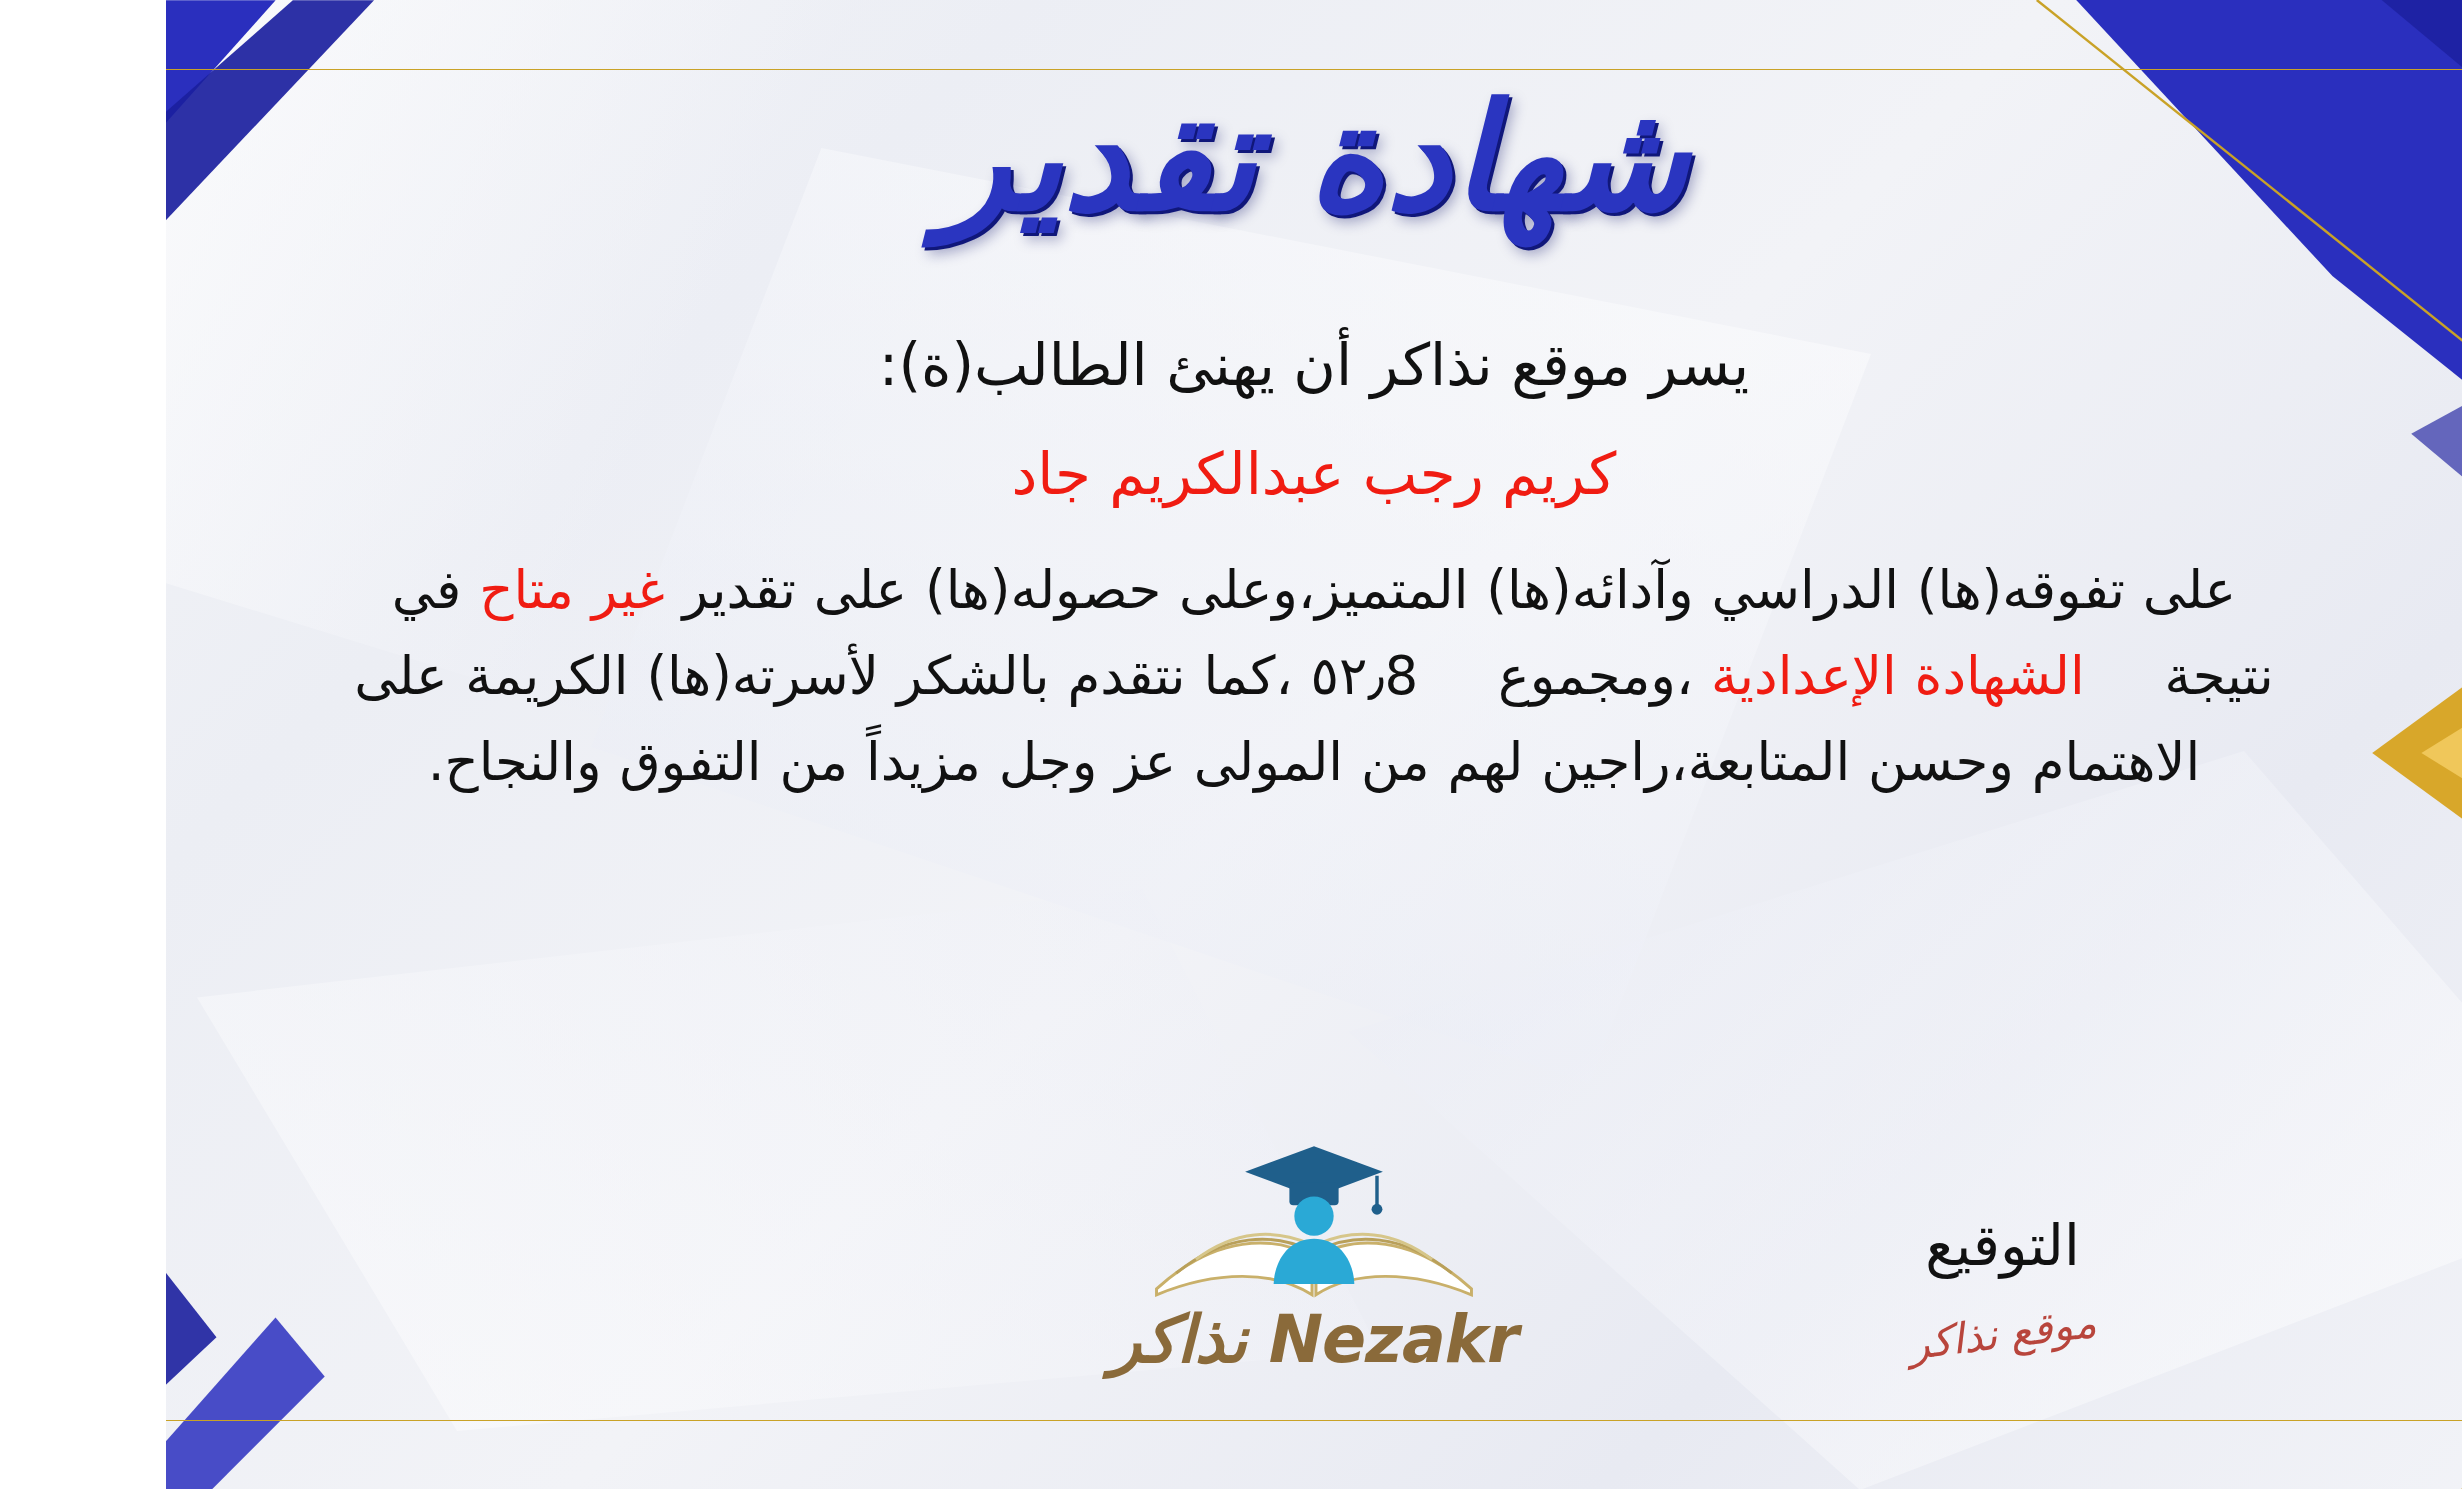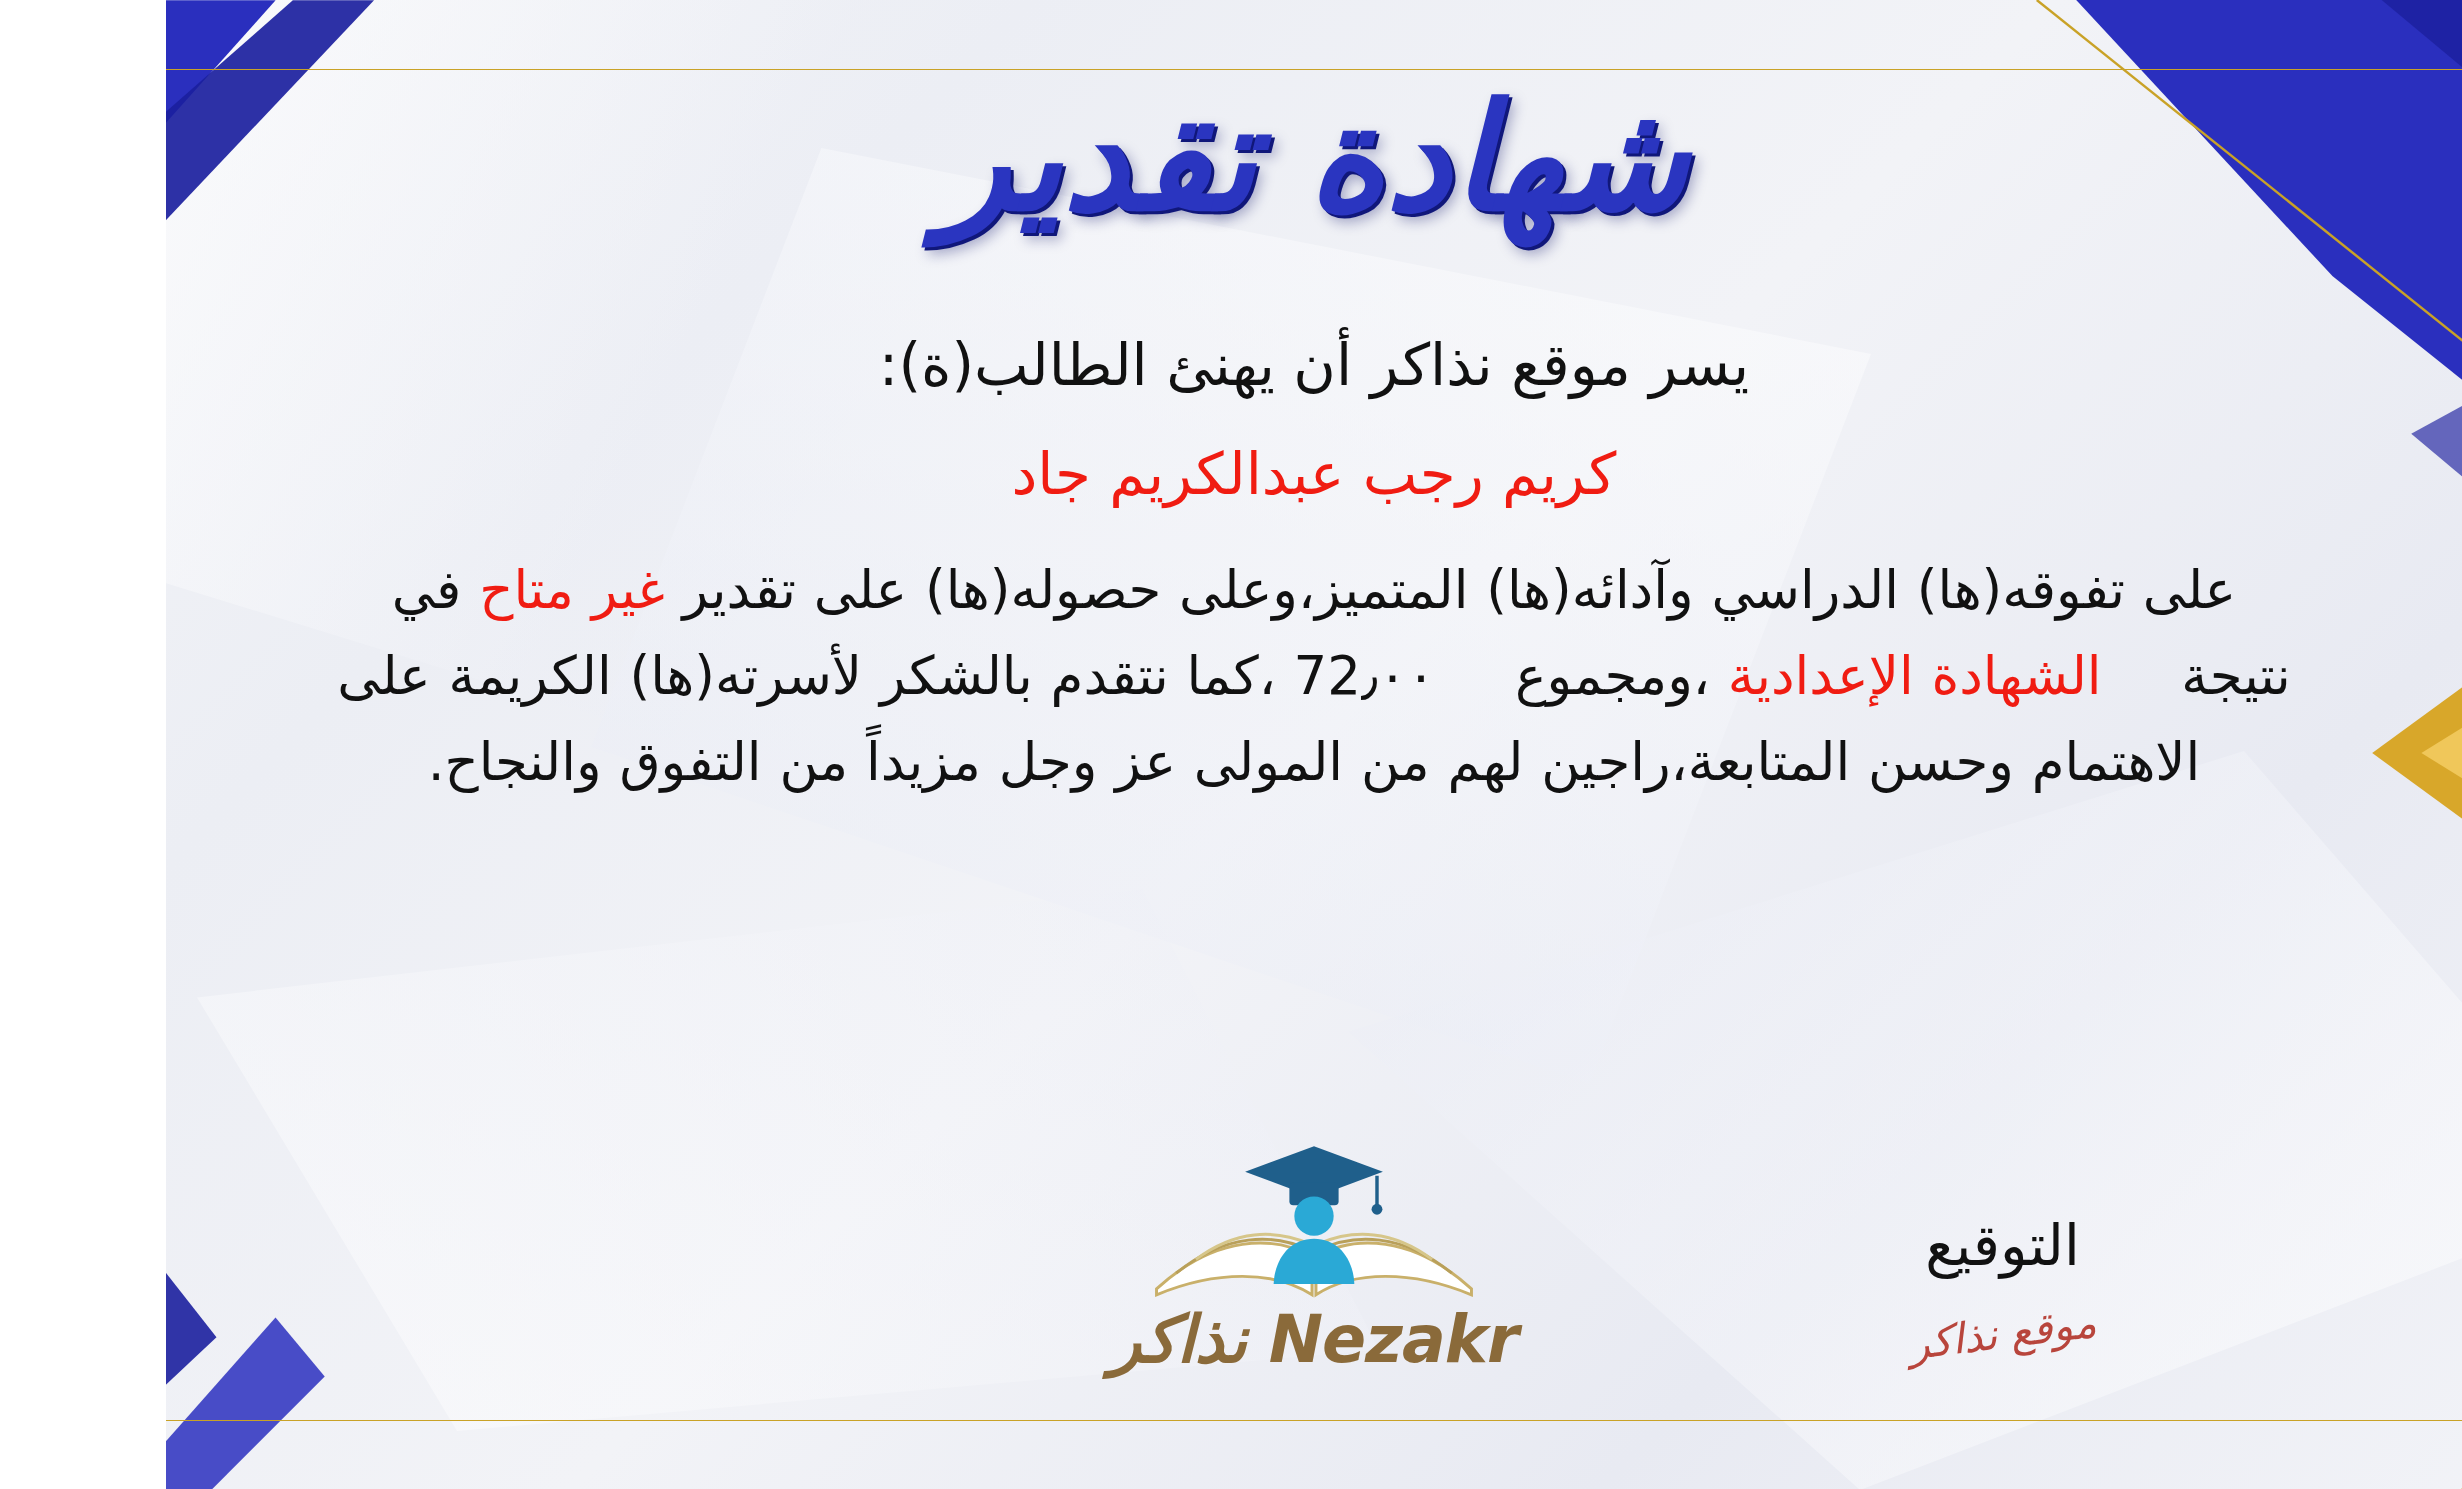"72٫٠٠" span { text: 72٫٠٠ -> ٥٢٫8 }
